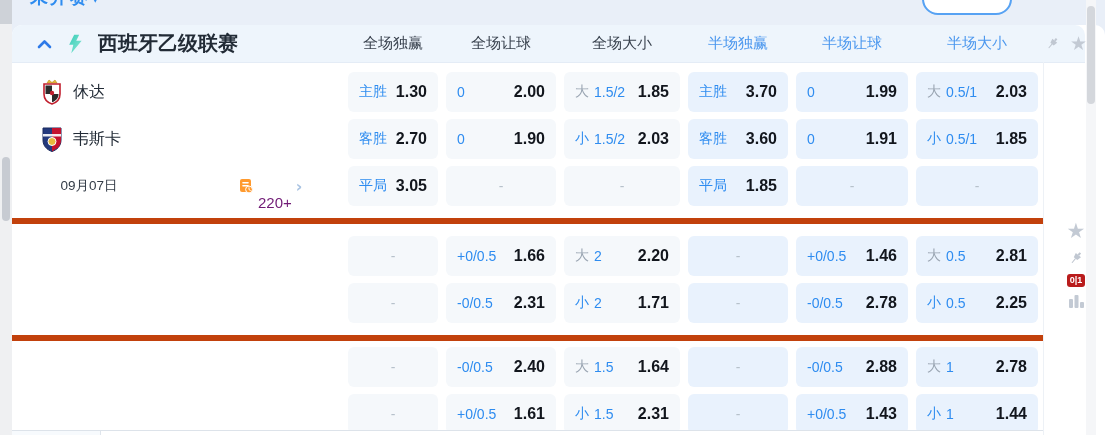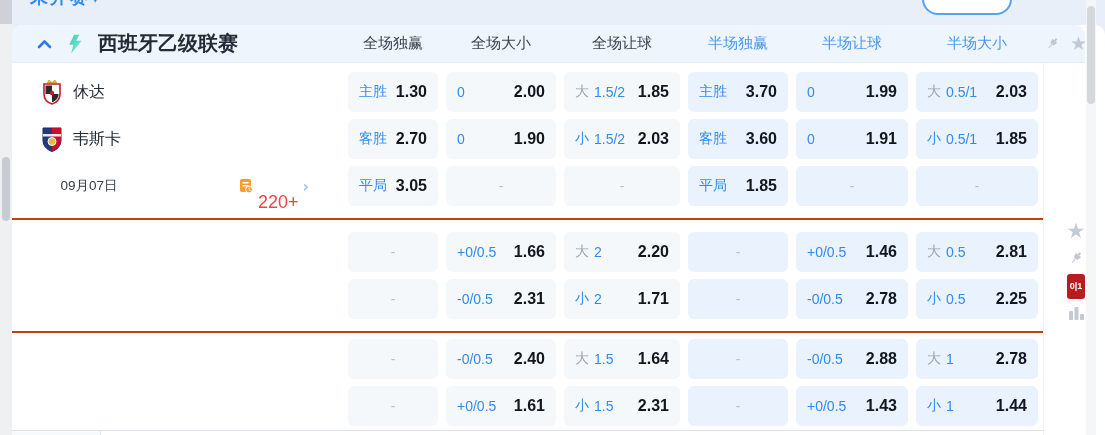"全场大小" div.colhead { order: before "全场让球" -> after "全场让球" }
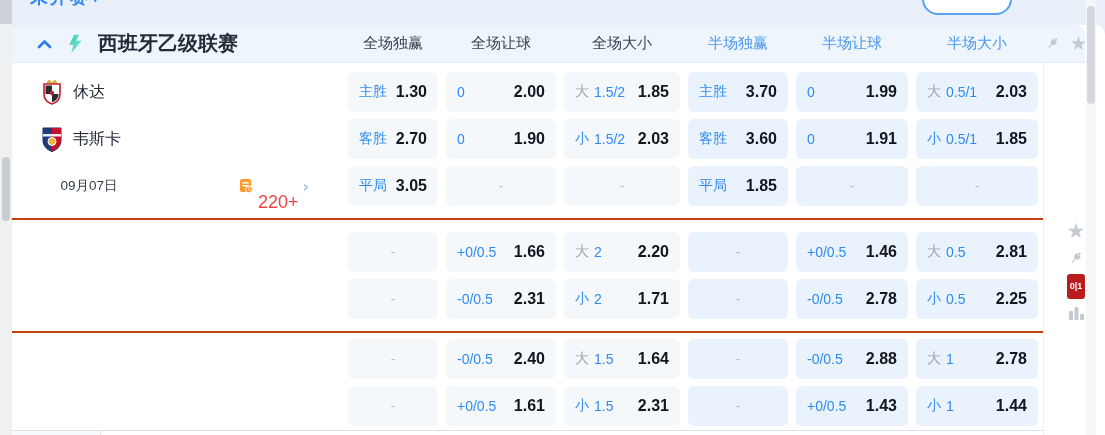"休达" .block { border-bottom: 2px solid #c2410c -> 6px solid #c2410c }
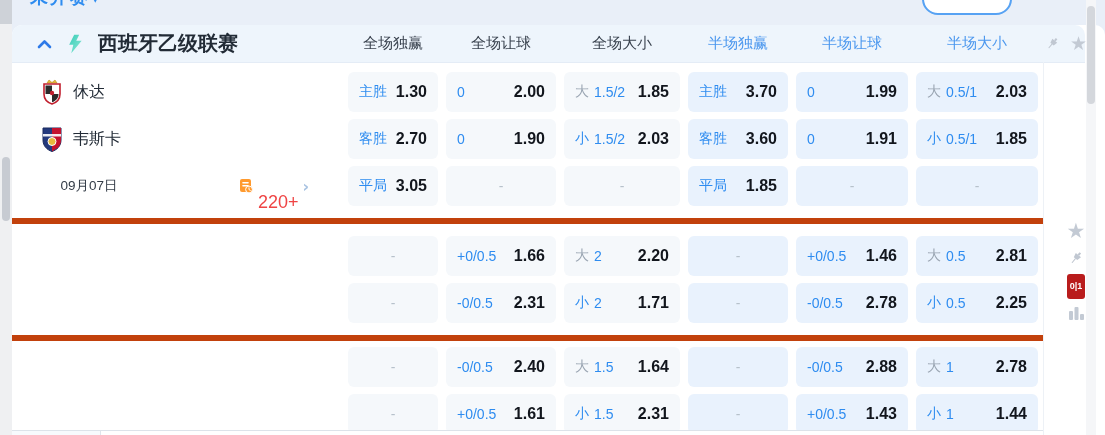"220+" .markets .cnt { color: #ef4444 -> #701a75; font-size: 18px -> 15px }
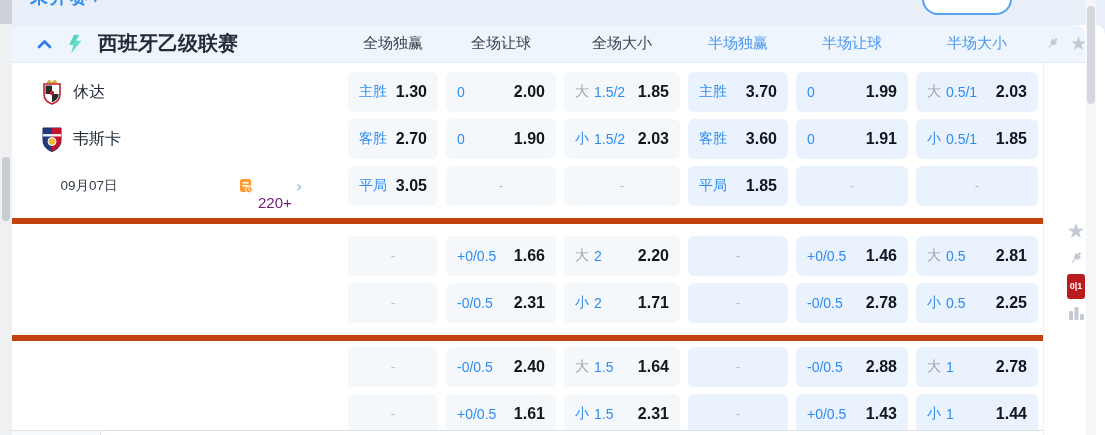"0|1" .badge-01 { padding: 8px 3px -> 2px 3px }
